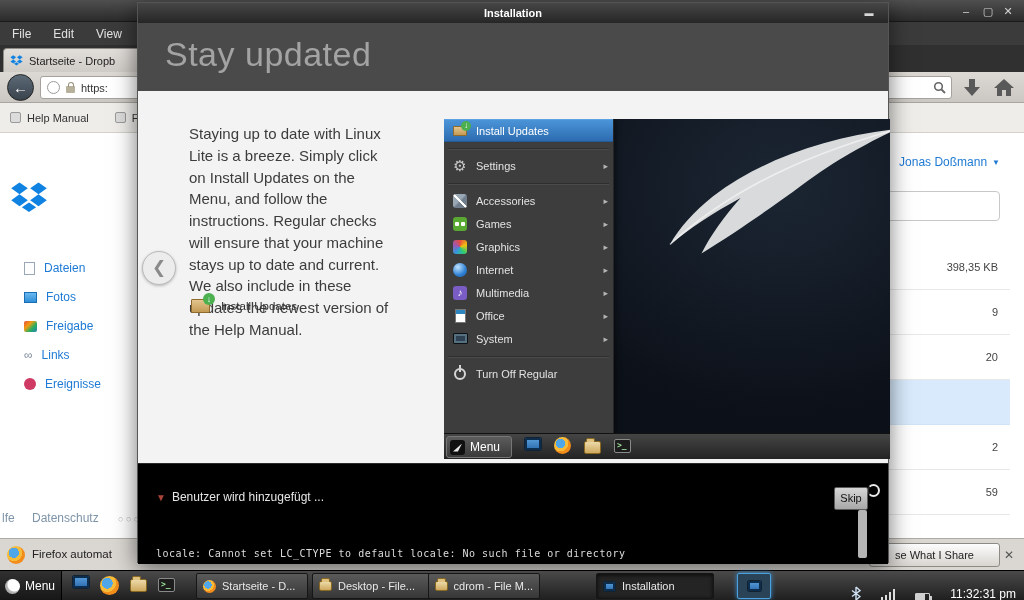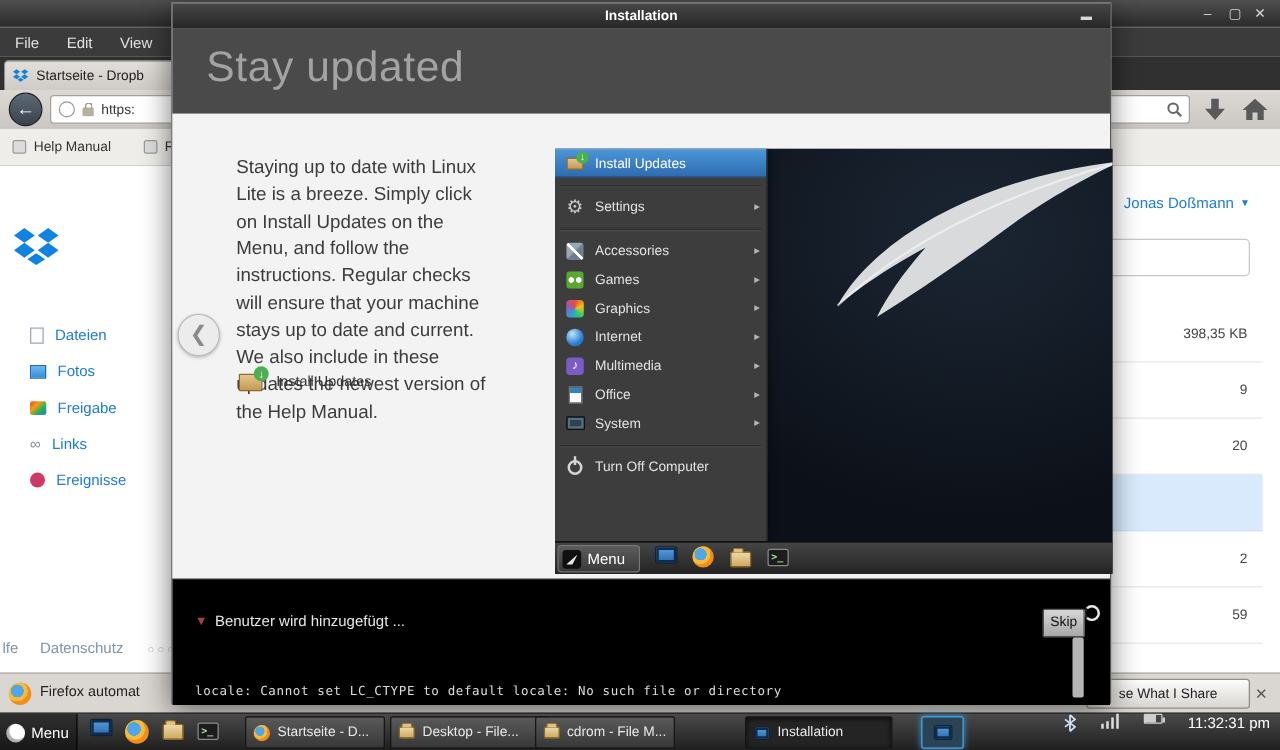"Turn Off Computer" span { text: Computer -> Regular }
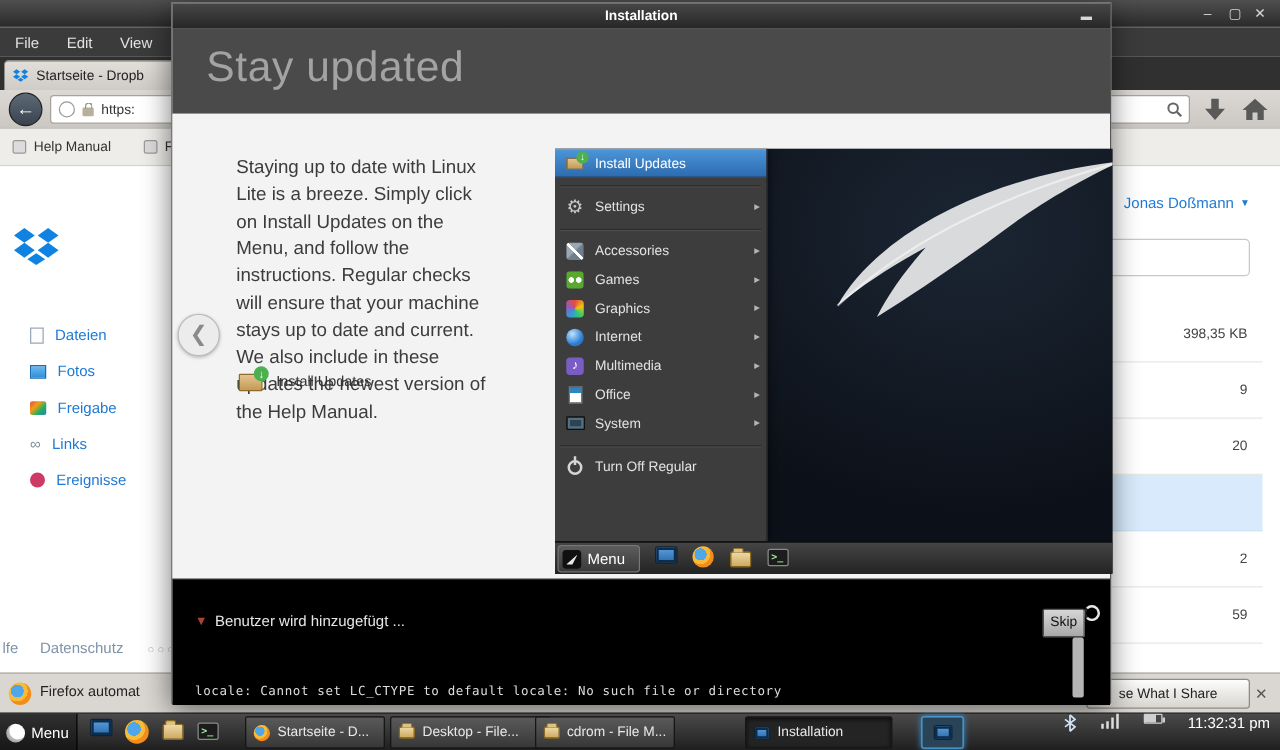"11:32:31 pm" .tray { align-items: flex-start -> flex-end }
